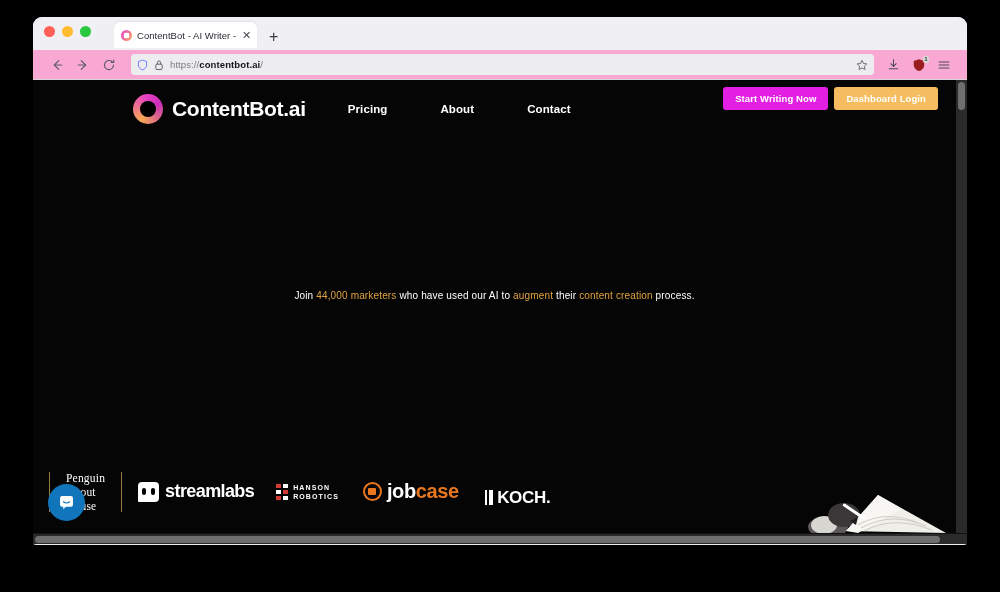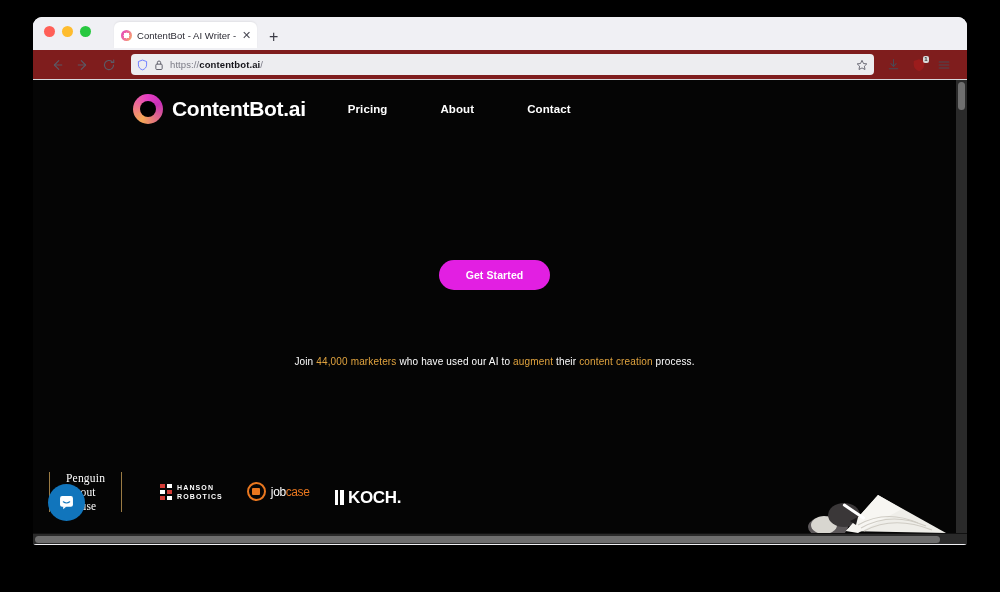"https://contentbot.ai/" #nav-toolbar { background: #7f1d1d -> #f9a8d4 }
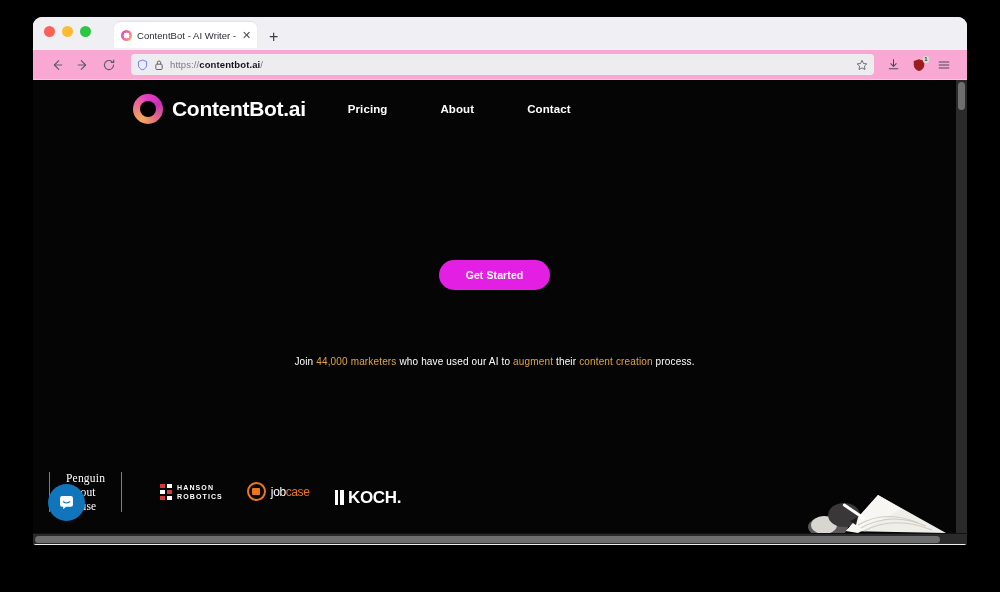"Start Writing Now" div { html: none -> <div> <button>Start Writing Now</button> <button>Dashboard Login</button> </div> }
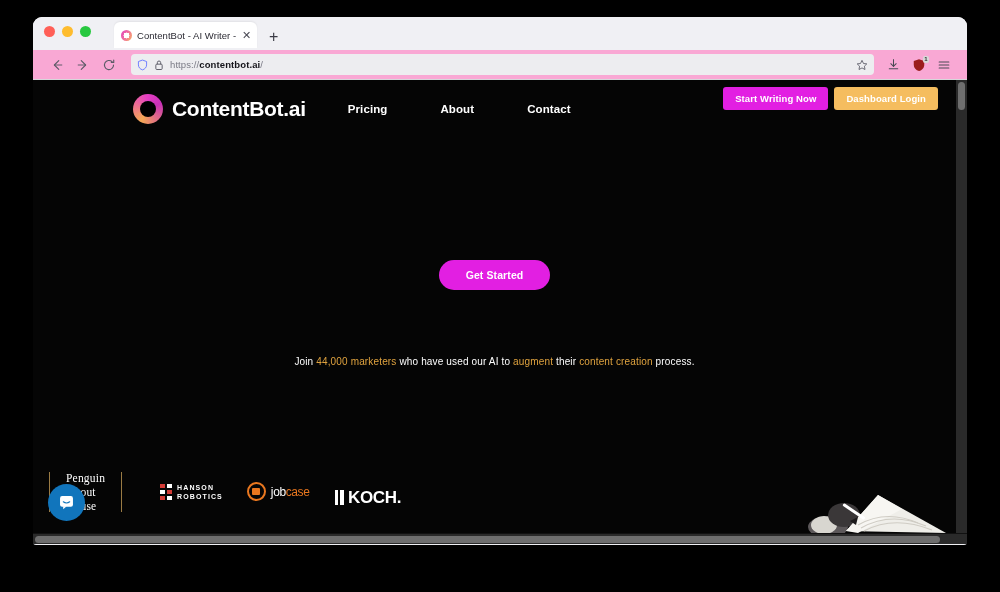"Get Started" button { html: <button>Get Started</button> -> none }
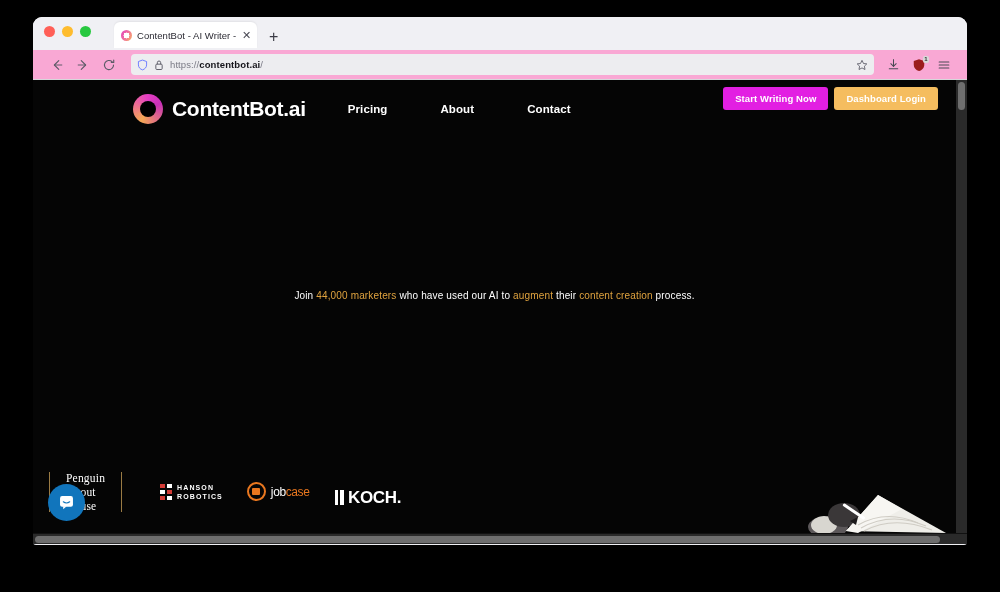"streamlabs" div { html: none -> <div> <span></span> <span>streamlabs</span> </div> }
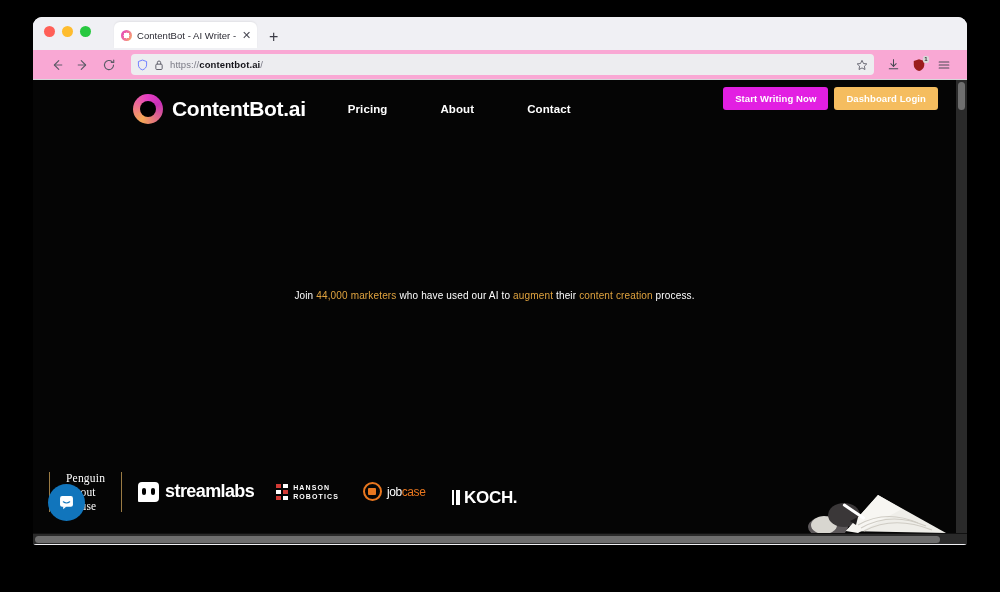"jobcase" #jobcase-text { font-size: 12px -> 20px; font-weight: 400 -> 700 }
